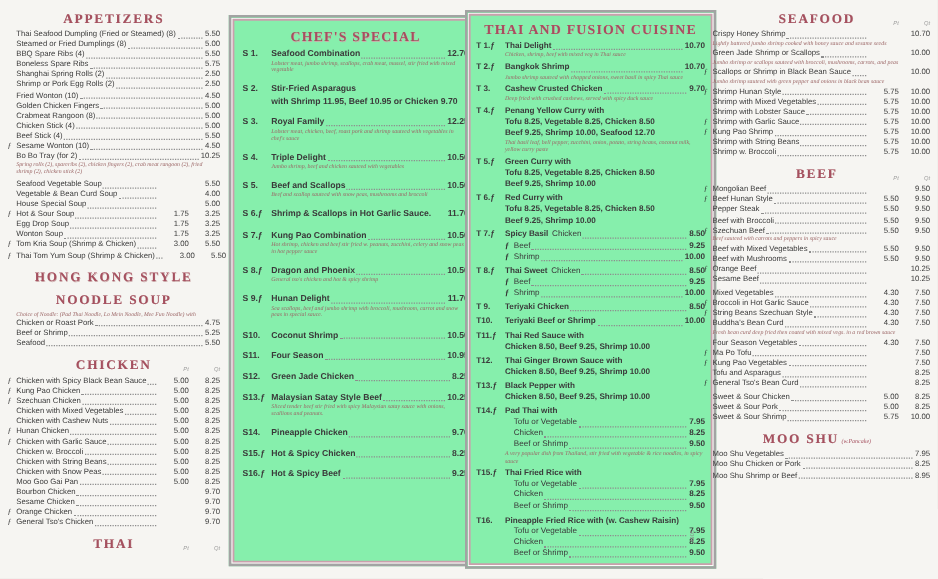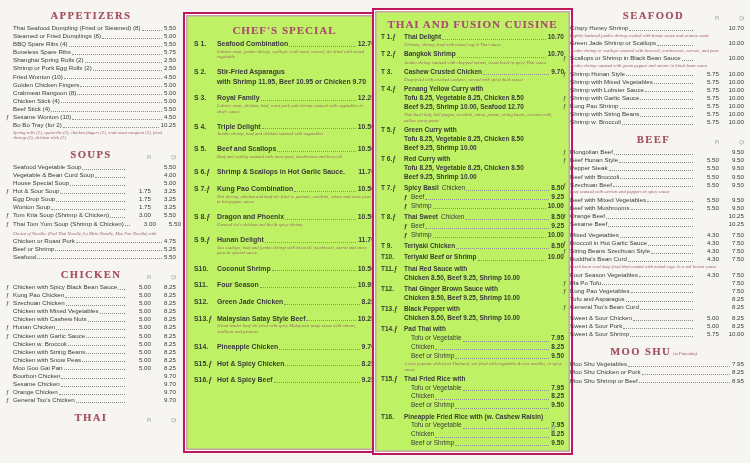"CHEF'S SPECIAL" .box { background: #bef264 -> #86efac; border: 2px solid #be185d -> 2px solid #a3a3a3 }
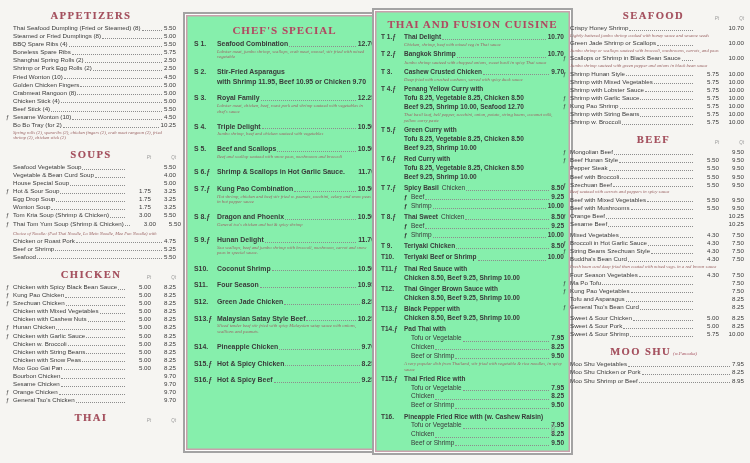"SOUPS" div.sec-head { html: <div><span>SOUPS</span><span> <span>Pt</span> <span>Qt</span> </span></div> -> none }
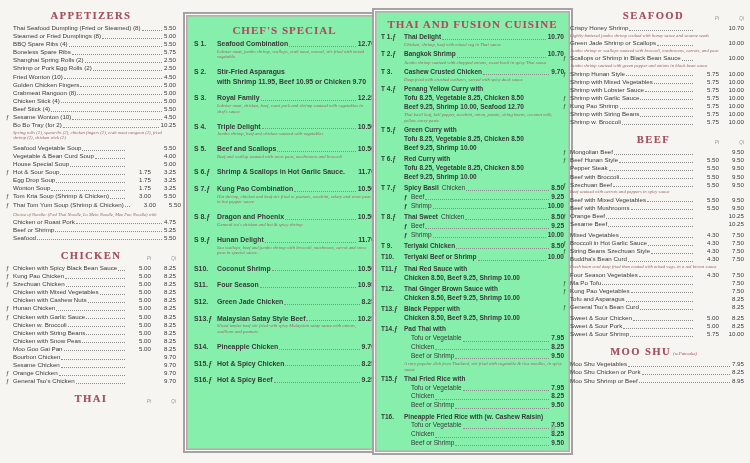"HONG KONG STYLE NOODLE SOUP" div.sec-head { html: none -> <div><span>HONG KONG STYLE NOODLE SOUP</span></div> }
